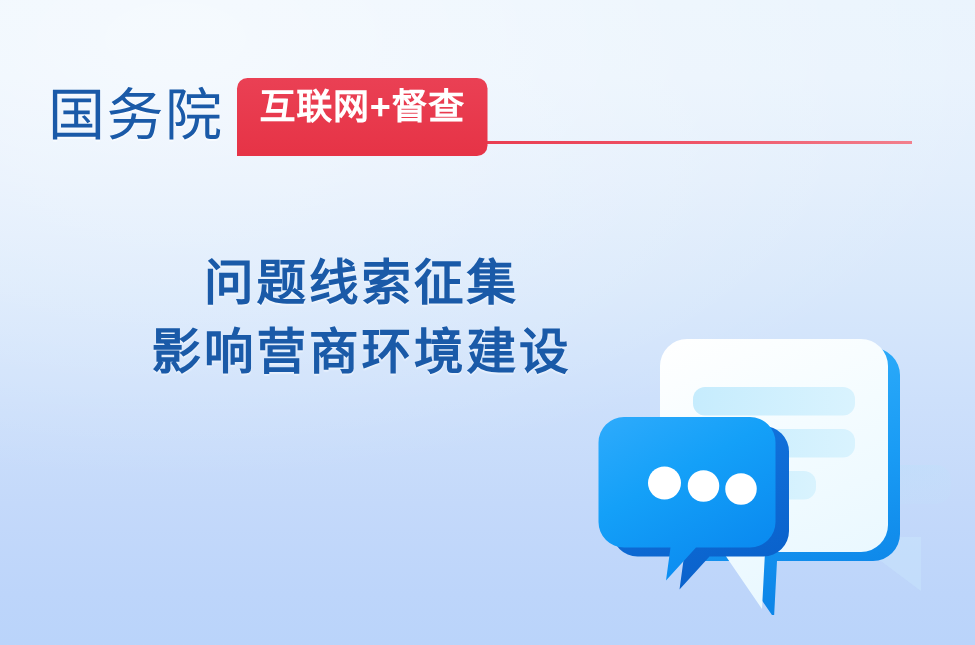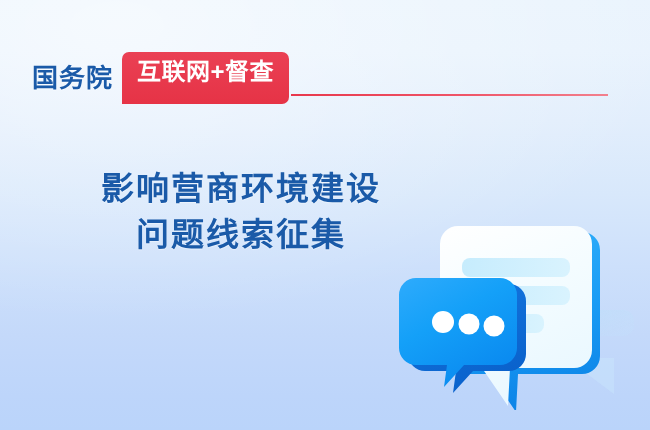"国务院" .gov-label { font-size: 26px -> 38px; font-weight: 700 -> 400 }
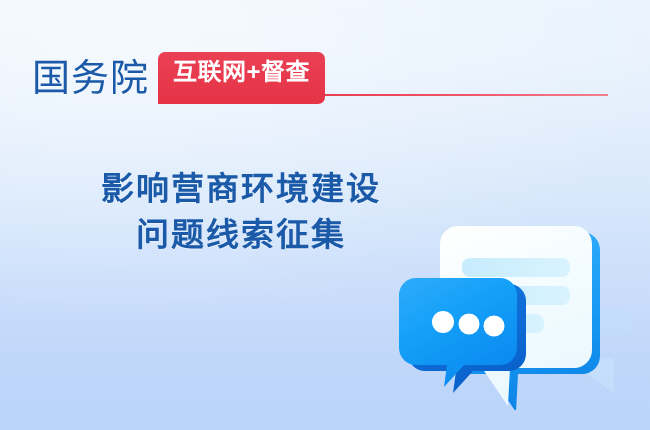"影响营商环境建设" span.line { order: before "问题线索征集" -> after "问题线索征集" }
